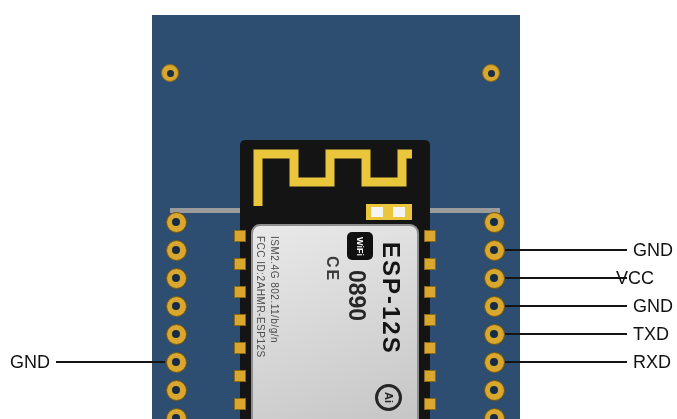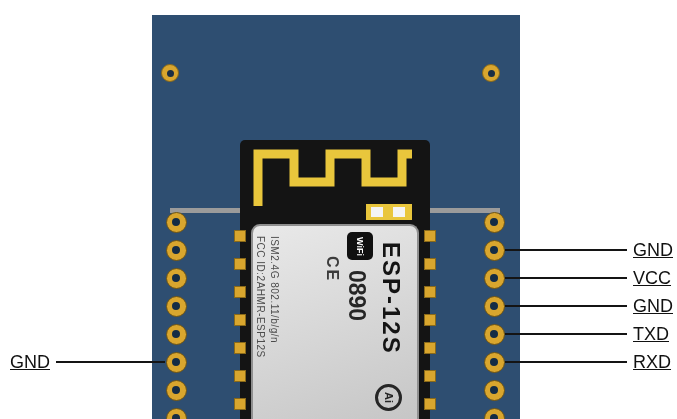"GND" .pin-label { text-decoration: underline -> none }
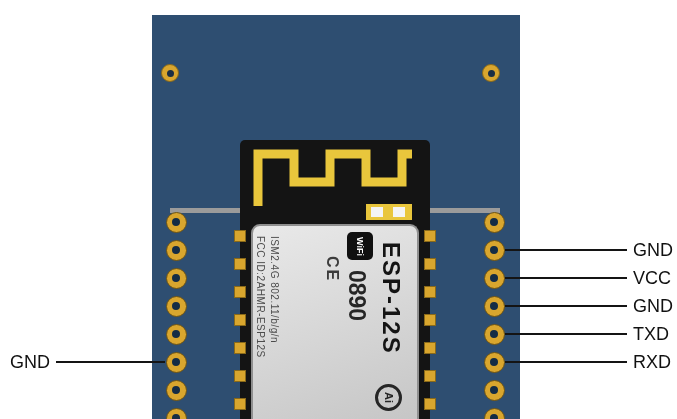"VCC" div.pin-label { left: 633px -> 616px }
